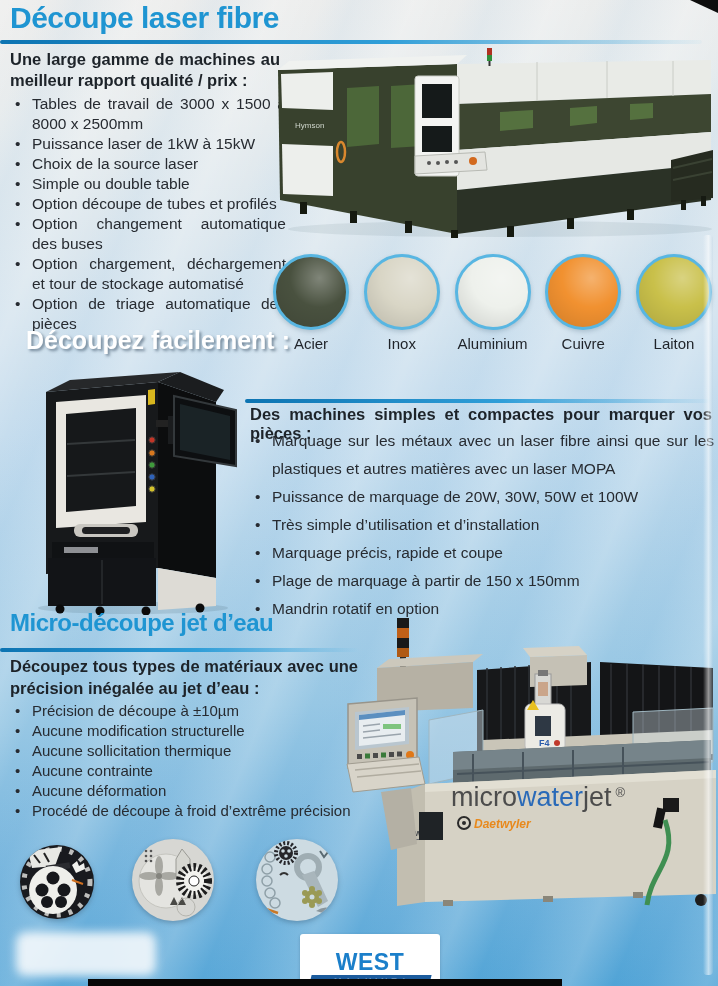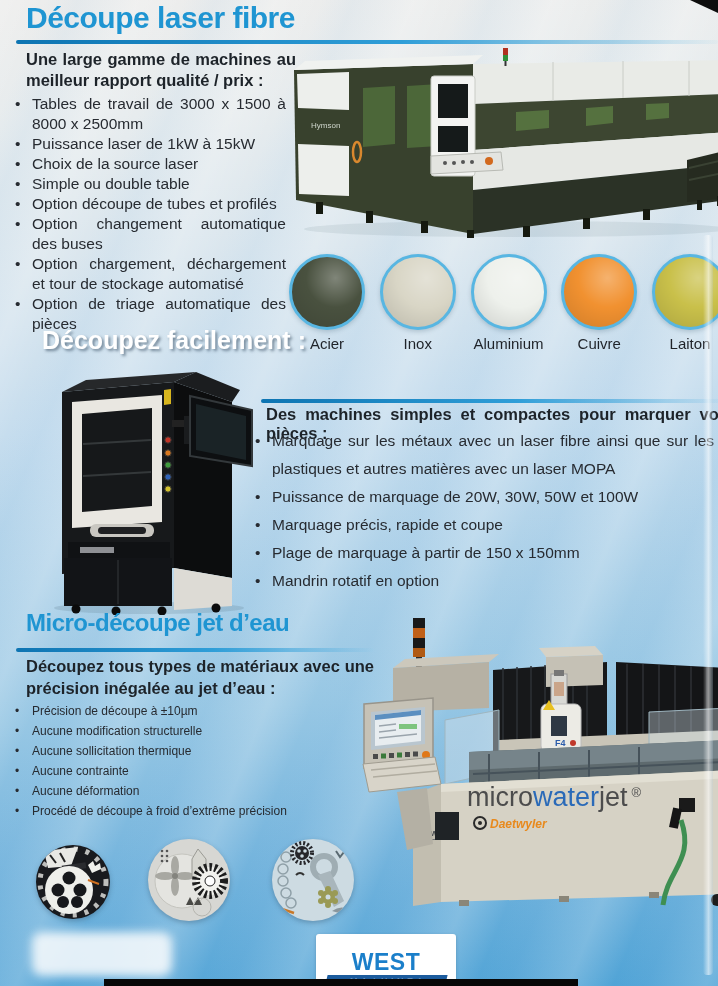"Découpe laser fibre" .abs { margin-left: 16px -> none }
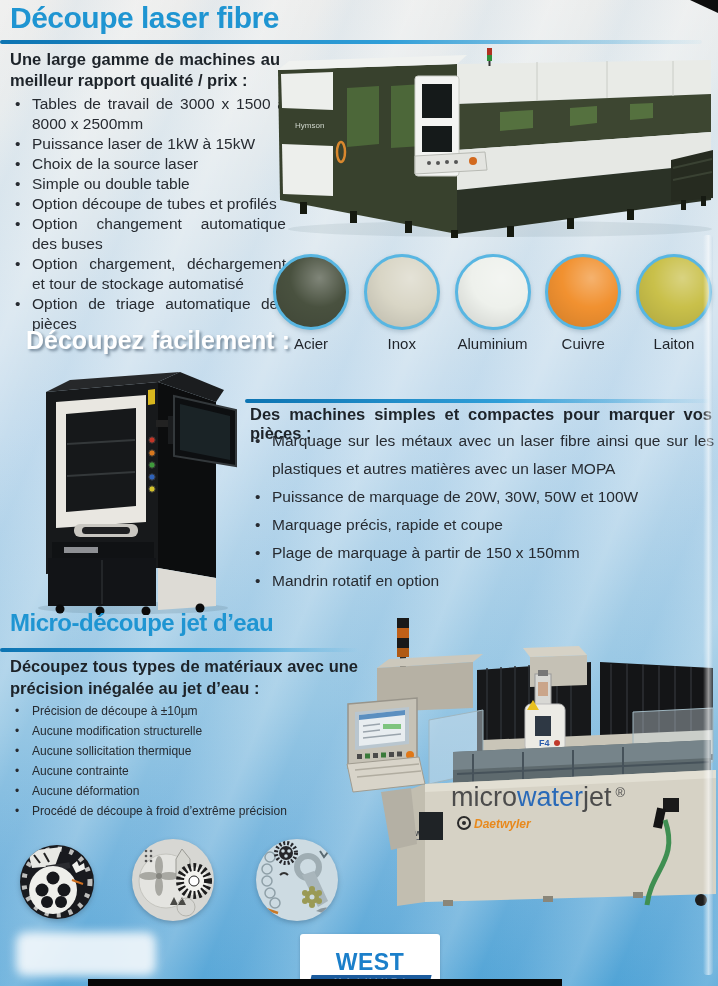"Très simple d’utilisation et" li { html: none -> <li>Très simple d’utilisation et d’installation</li> }
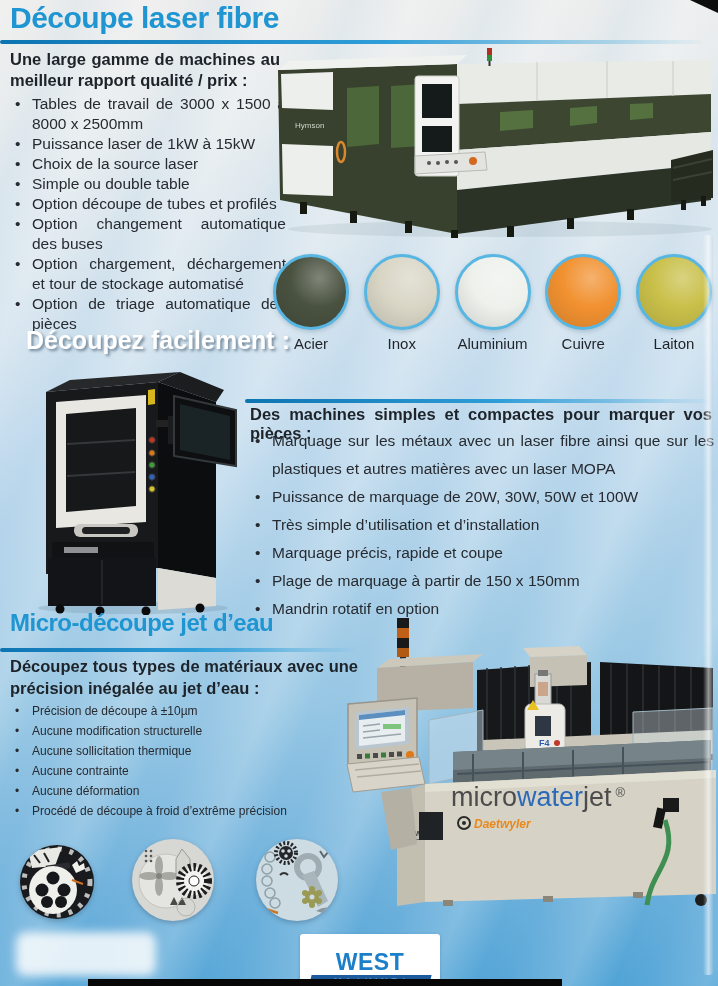"Précision de découpe à ±10µm" ul.blt { font-size: 12px -> 15px }
